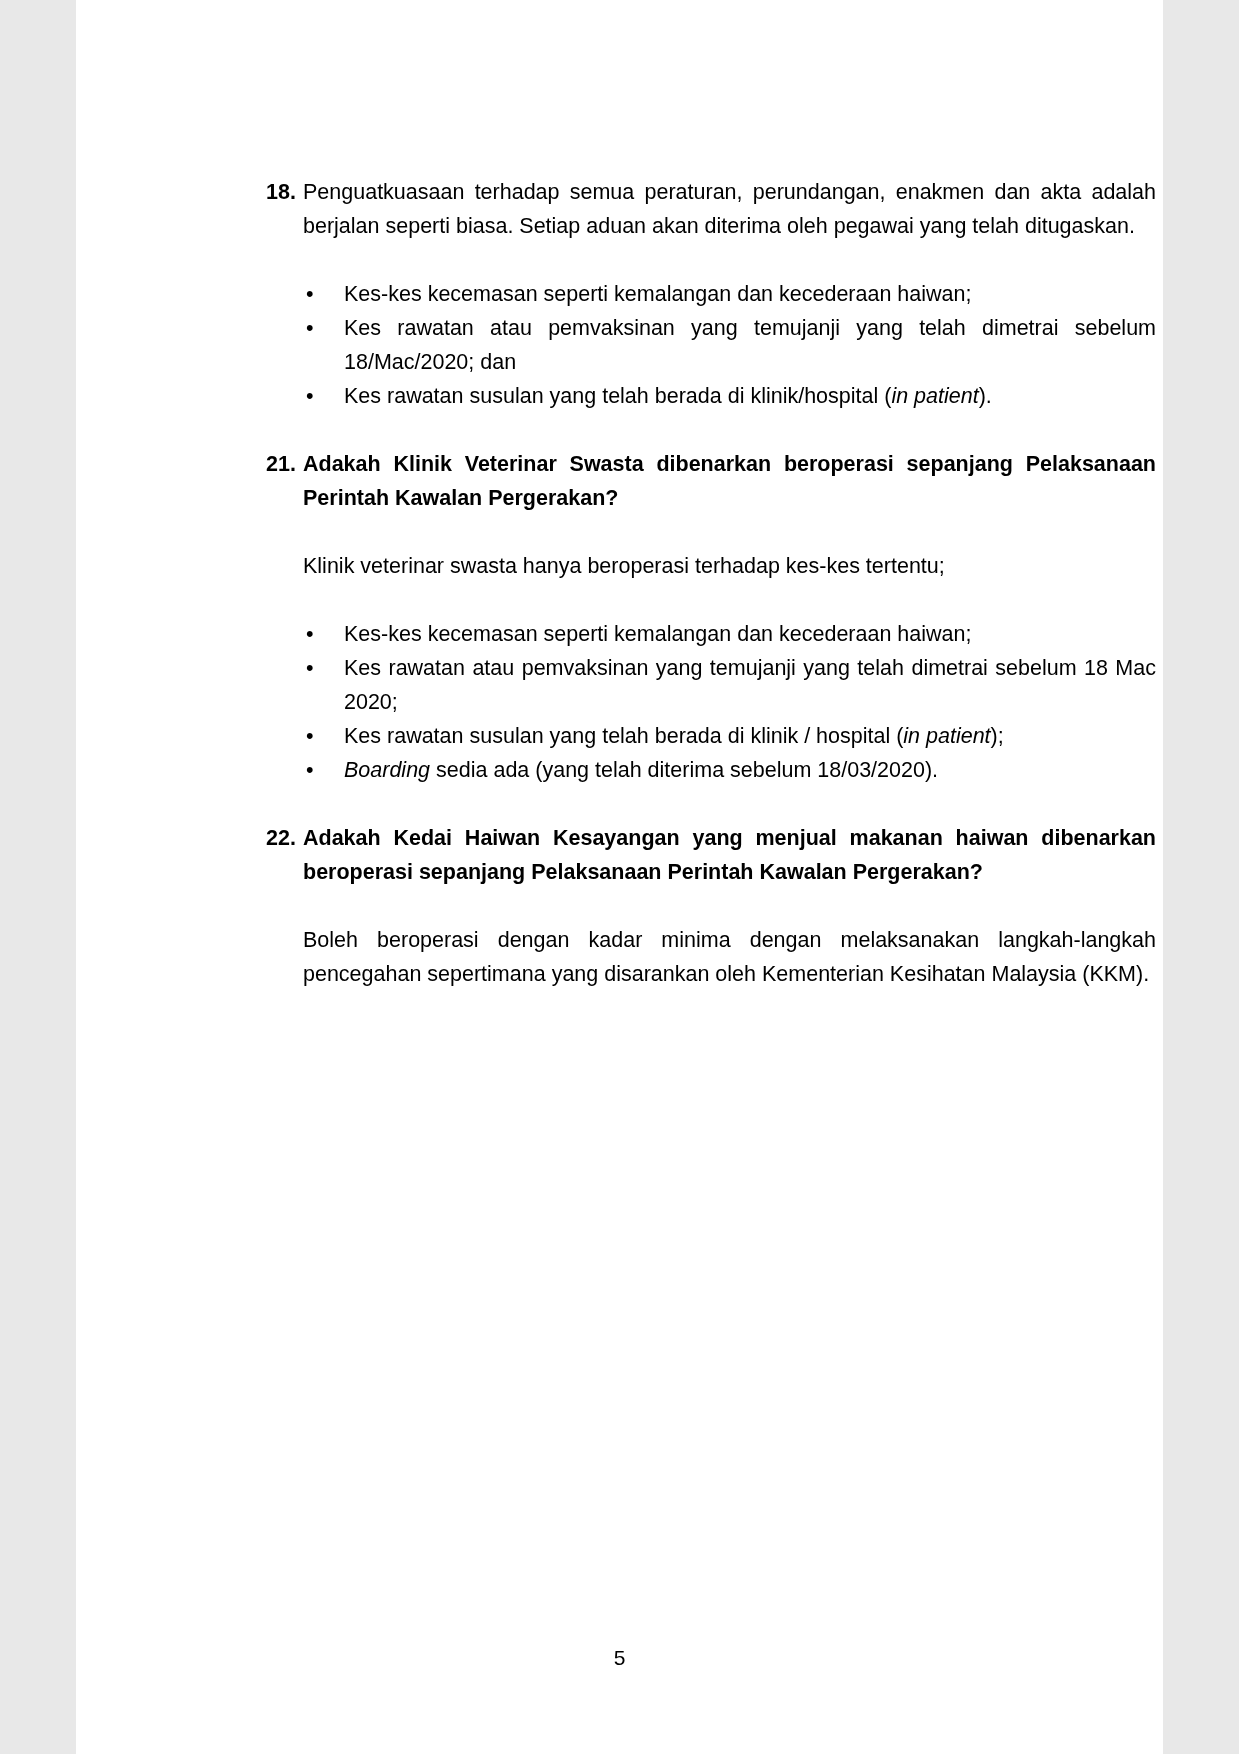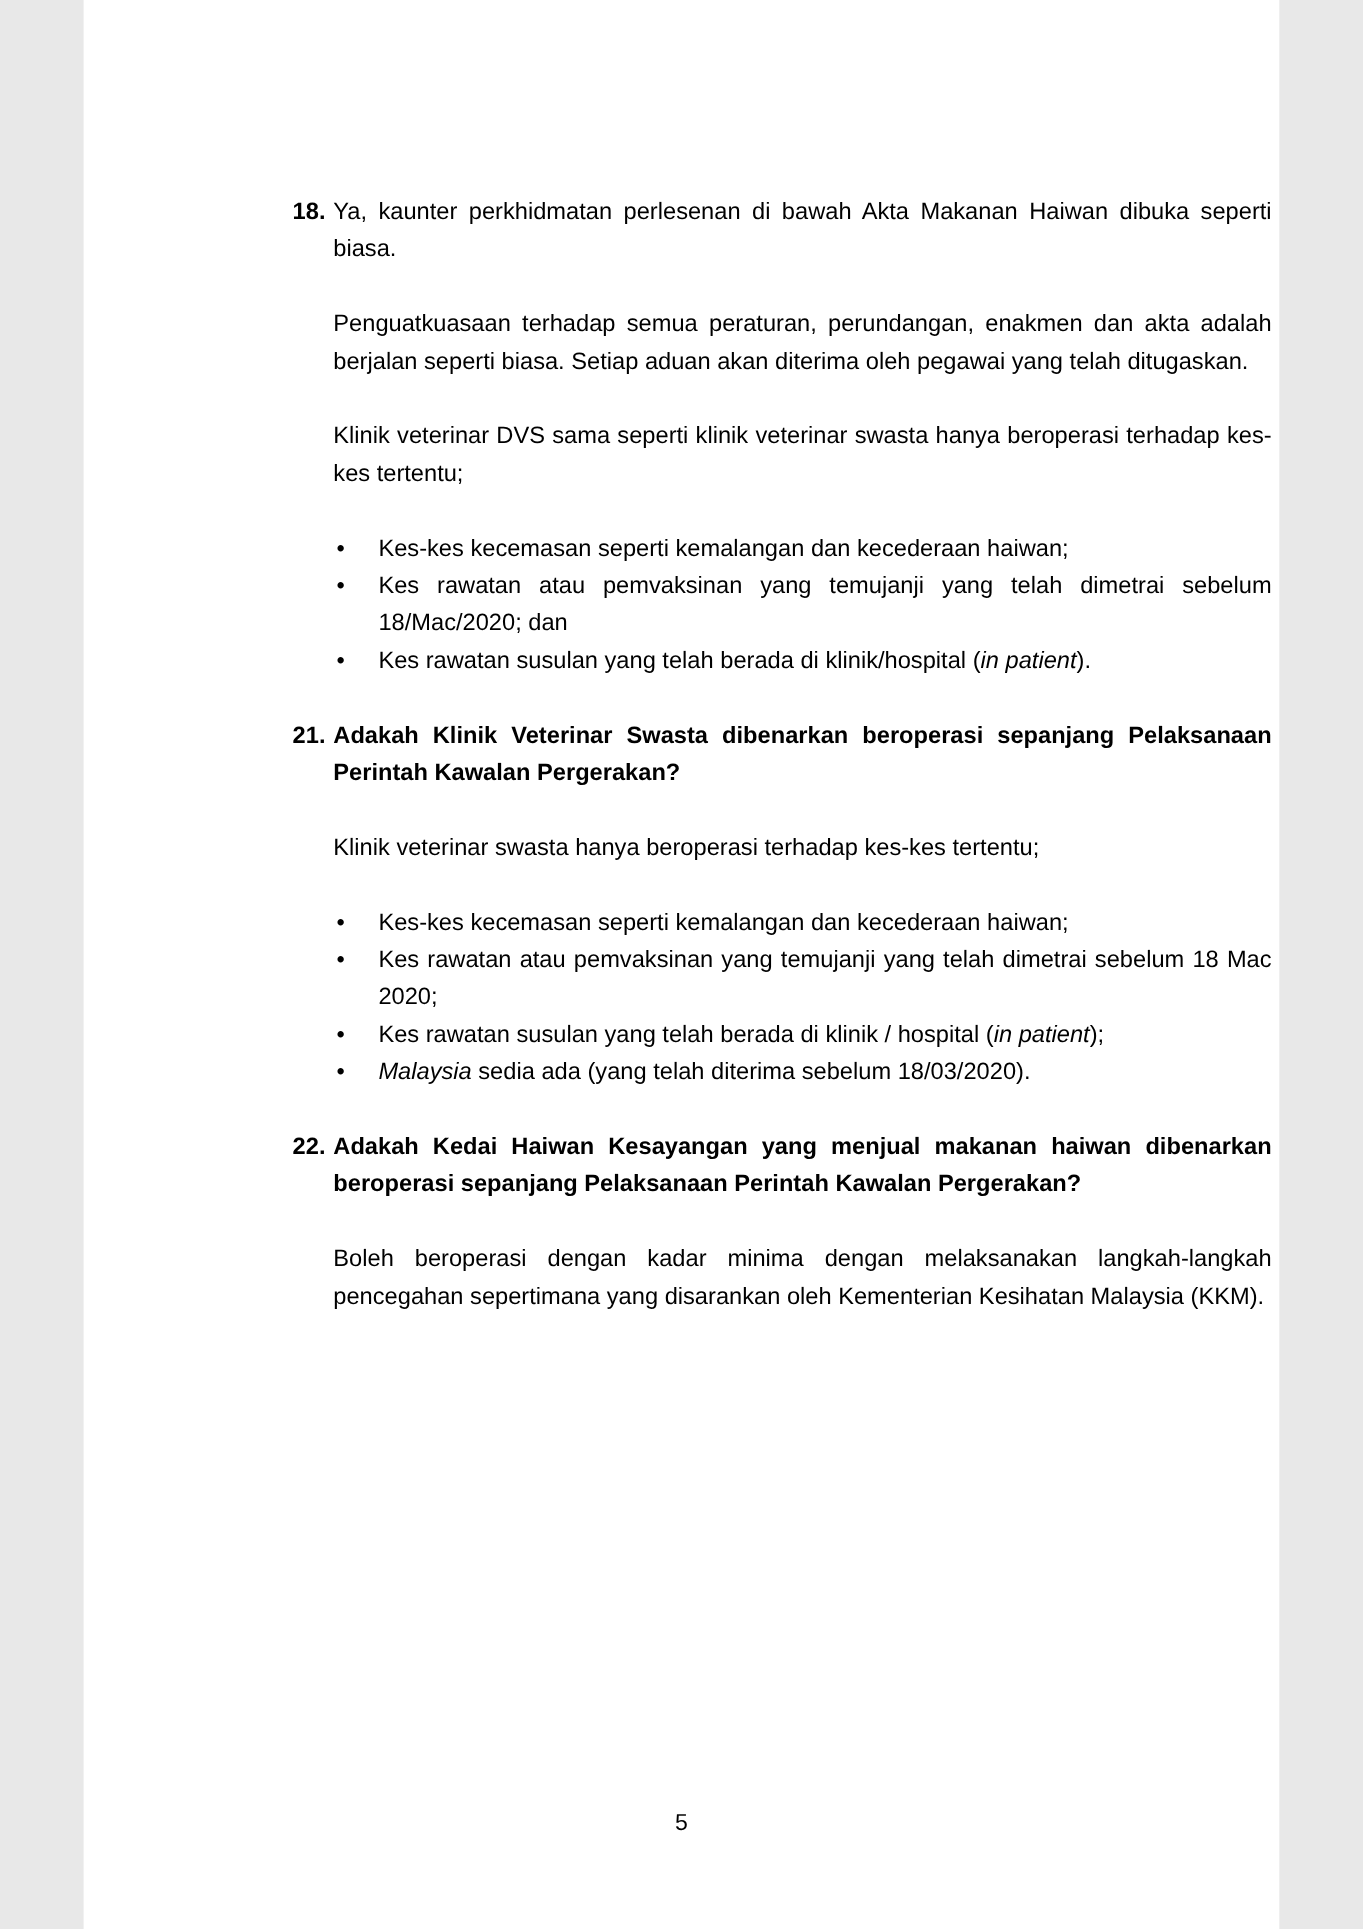"Ya, kaunter perkhidmatan perlesenan di" p.answer { html: <p> <span>Ya, kaunter perkhidmatan perlesenan di bawah Akta Makanan Haiwan dibuka seperti biasa.</span> </p> -> none }
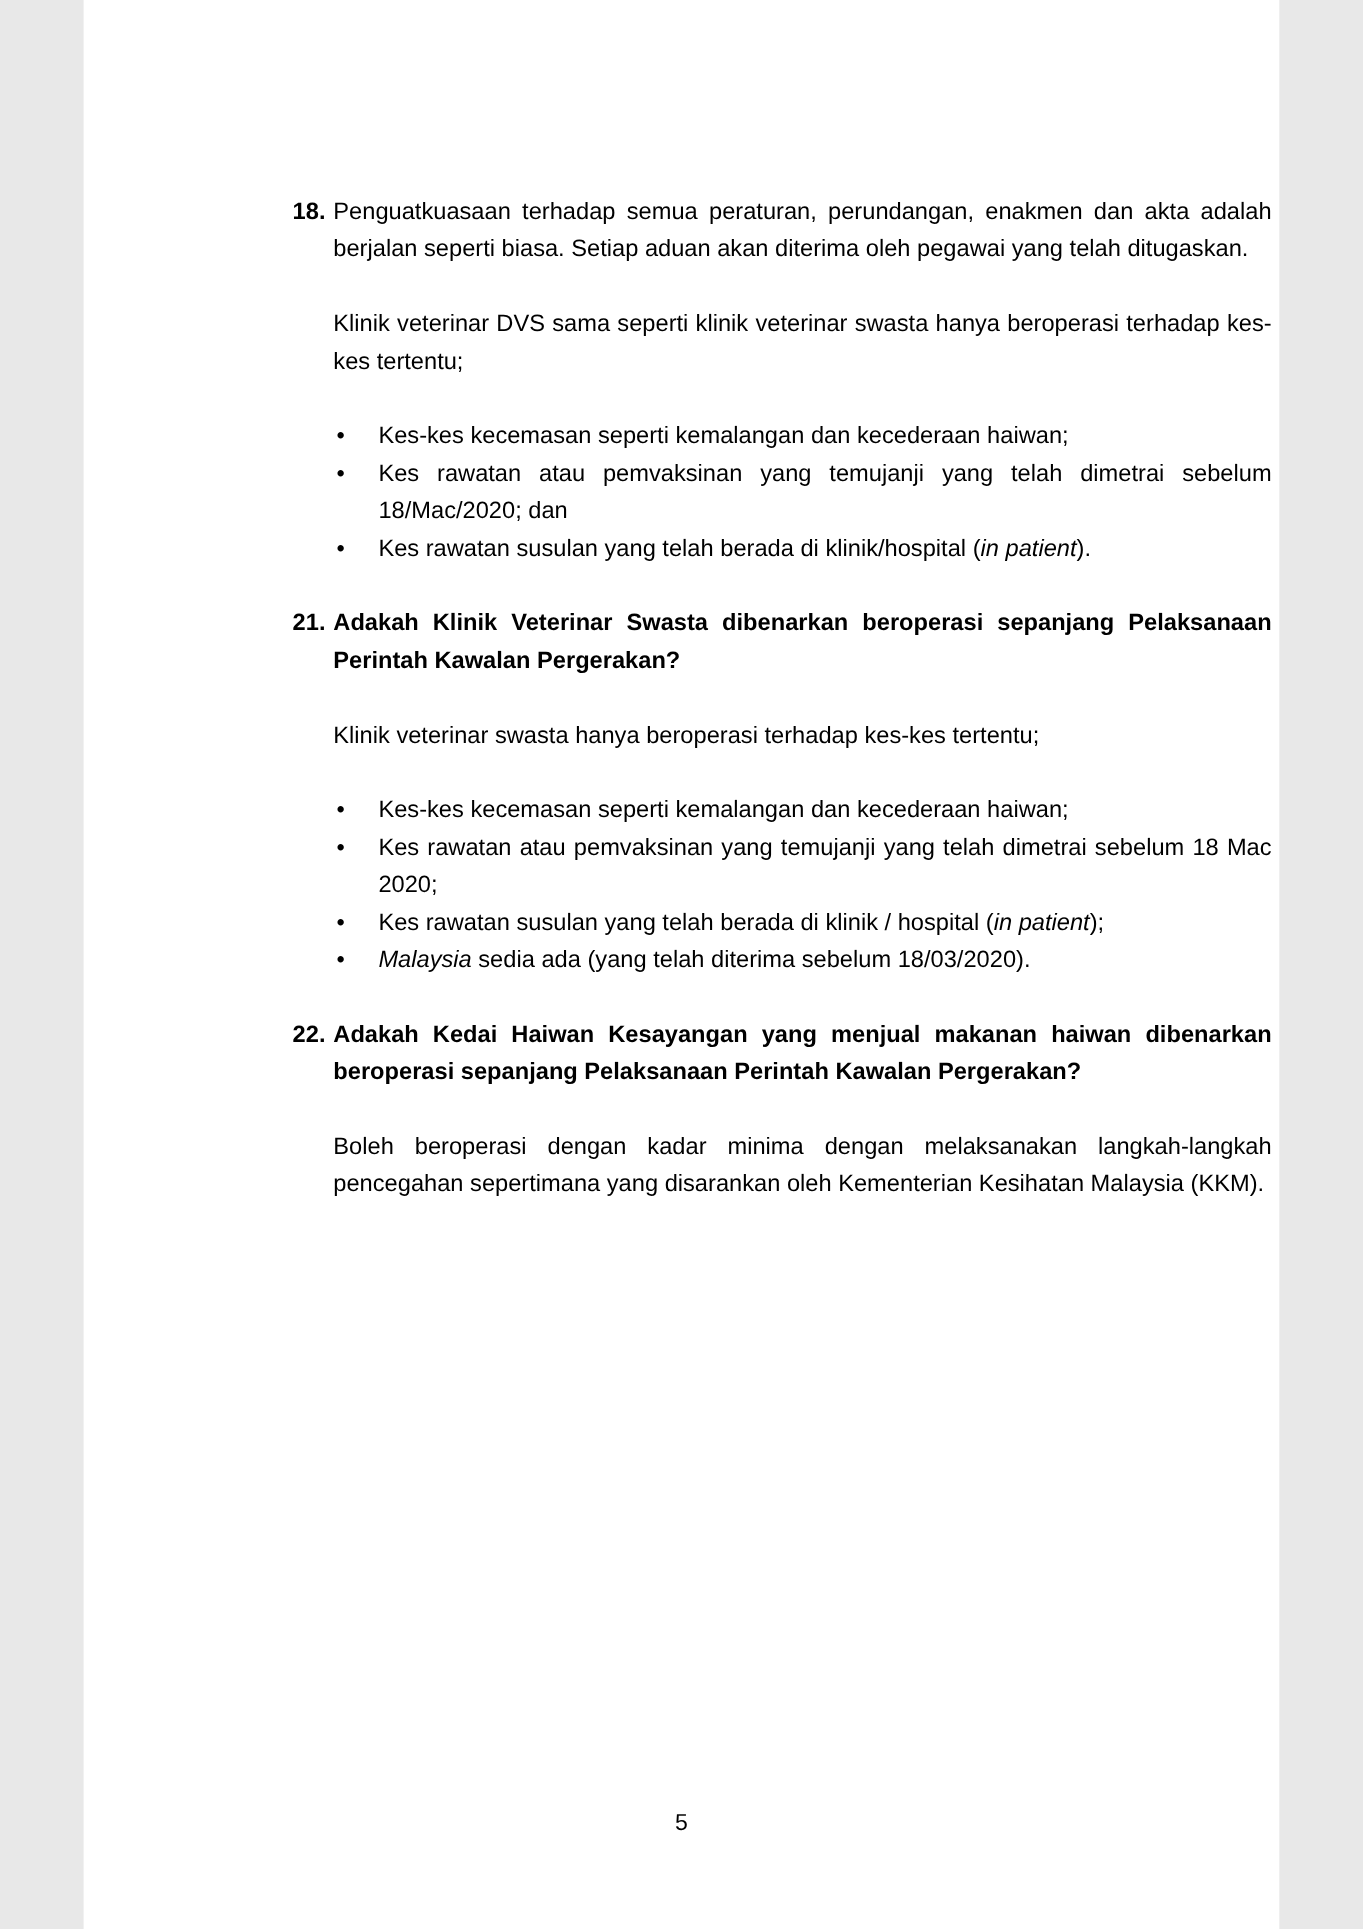"Klinik veterinar DVS sama seperti" p.answer { html: <p> <span>Klinik veterinar DVS sama seperti klinik veterinar swasta hanya beroperasi terhadap kes-kes tertentu;</span> </p> -> none }
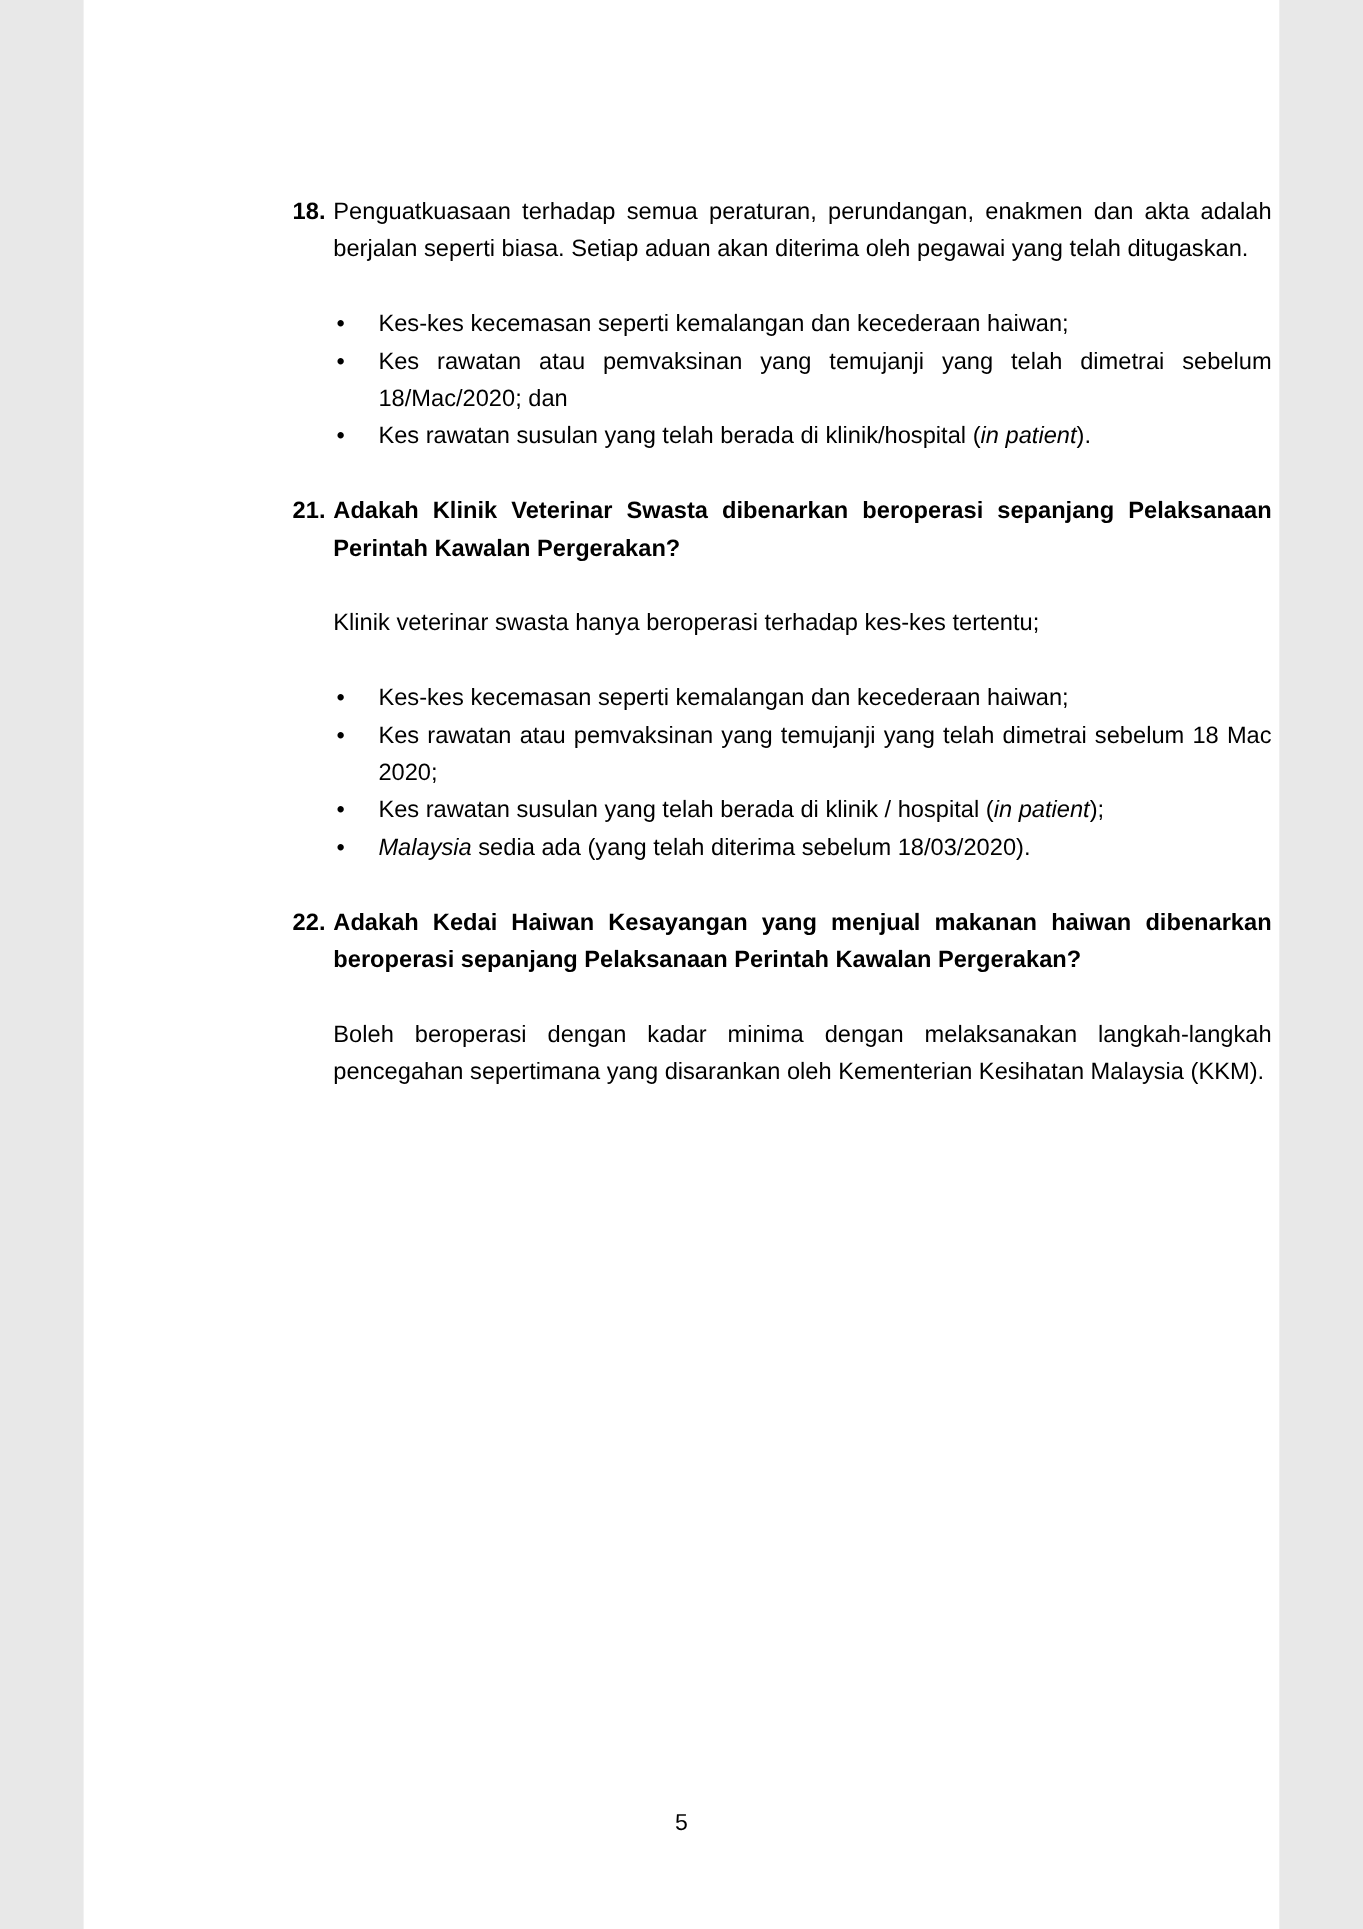"Malaysia" i { text: Malaysia -> Boarding }
